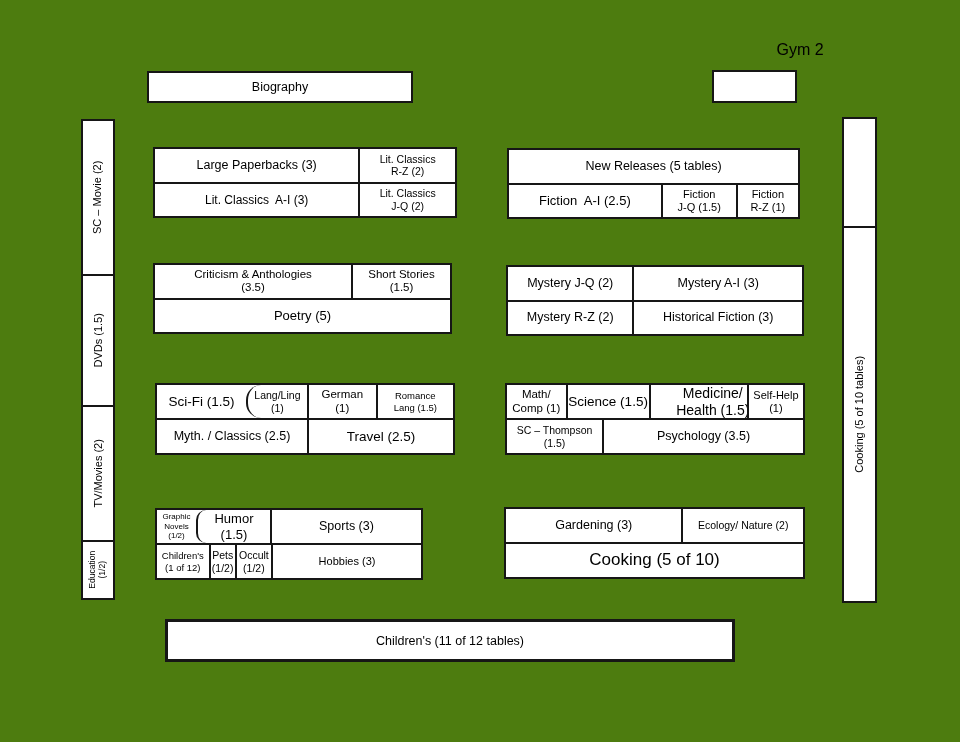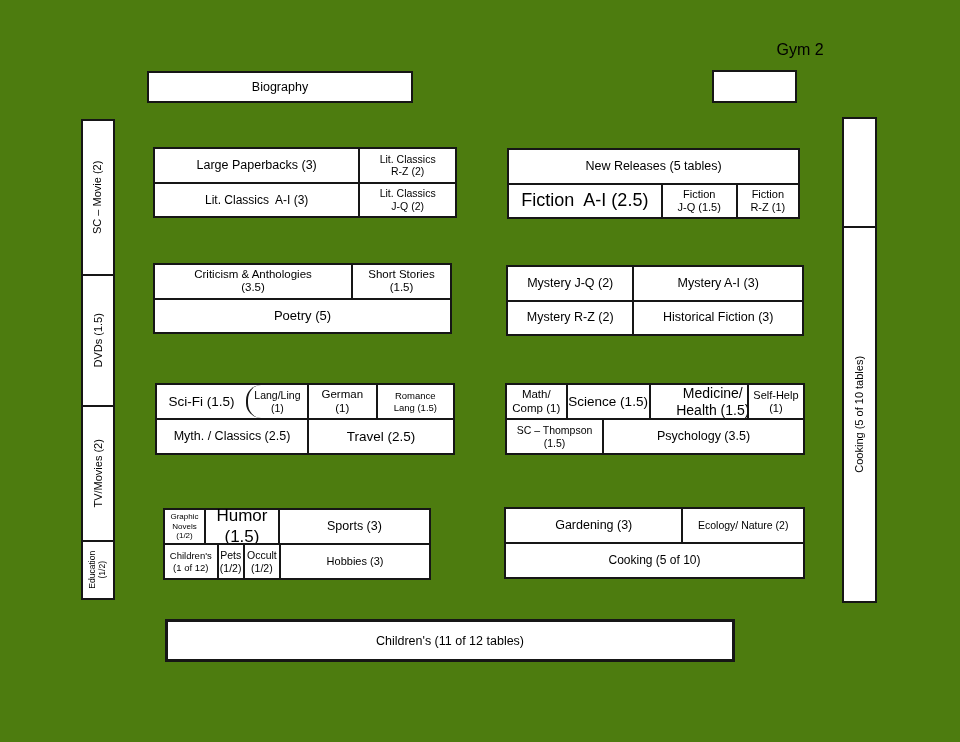"Fiction A-I (2.5)" div.cell { font-size: 18px -> 13px }
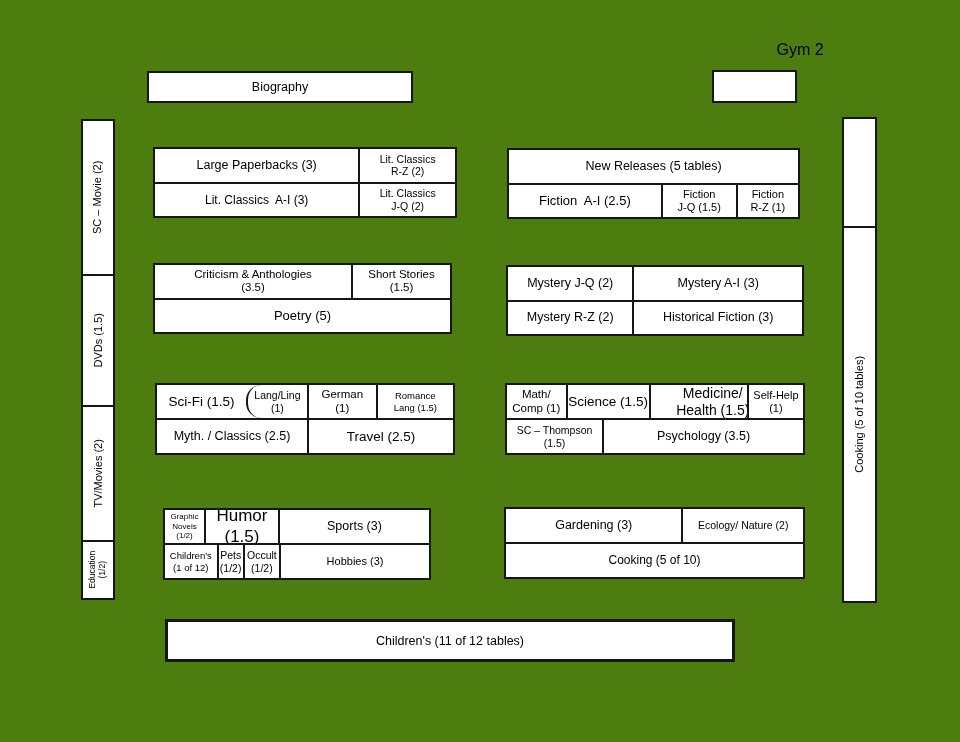"Graphic" div.box { left: 163px -> 155px }
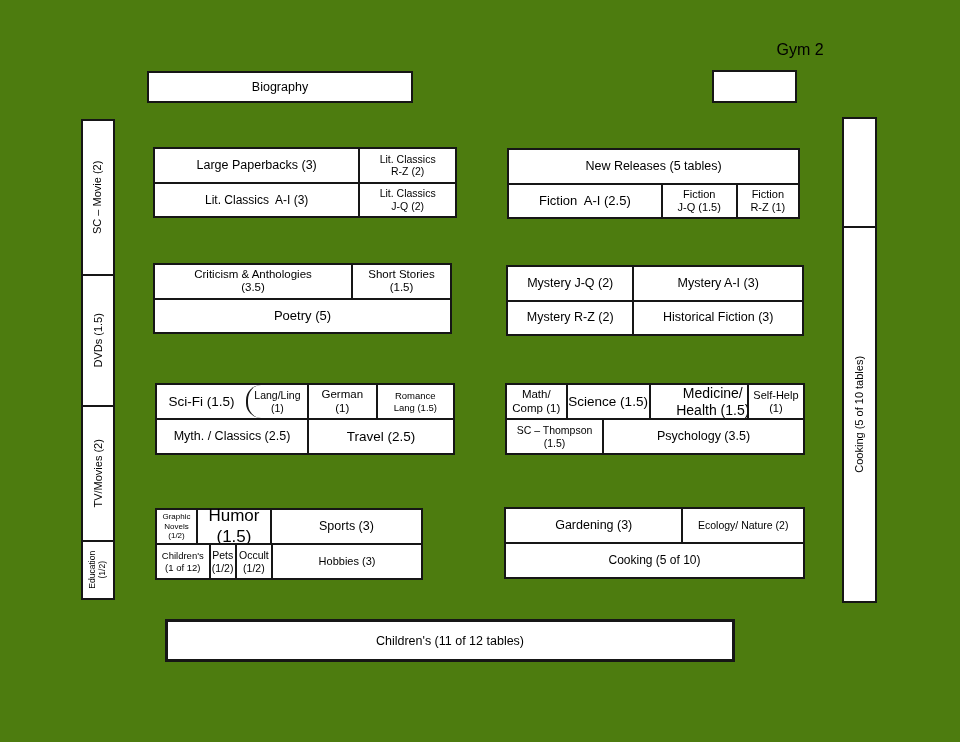"Humor" div.cell { border-radius: none -> 10px; font-size: 17px -> 13px }
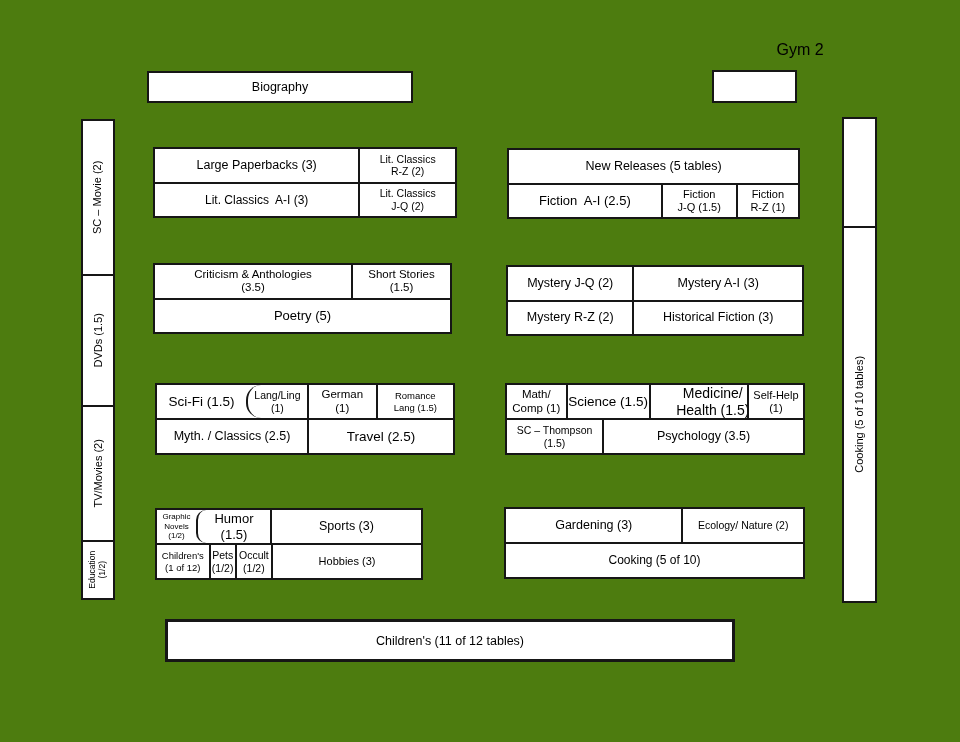"Cooking (5 of 10)" div.cell { font-size: 12px -> 17px }
